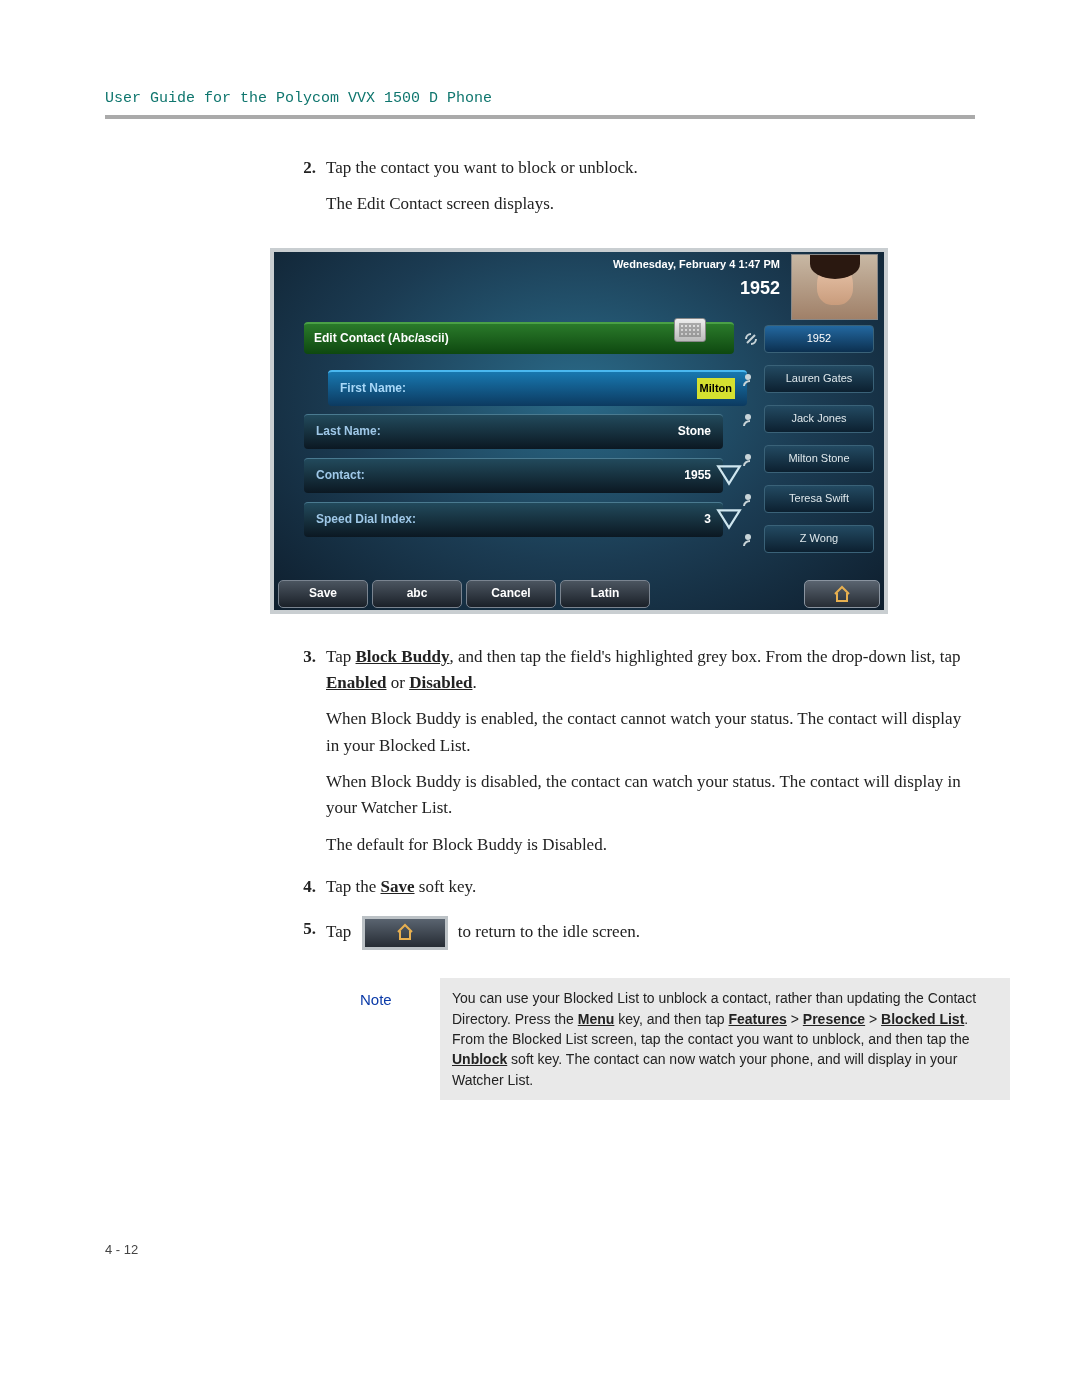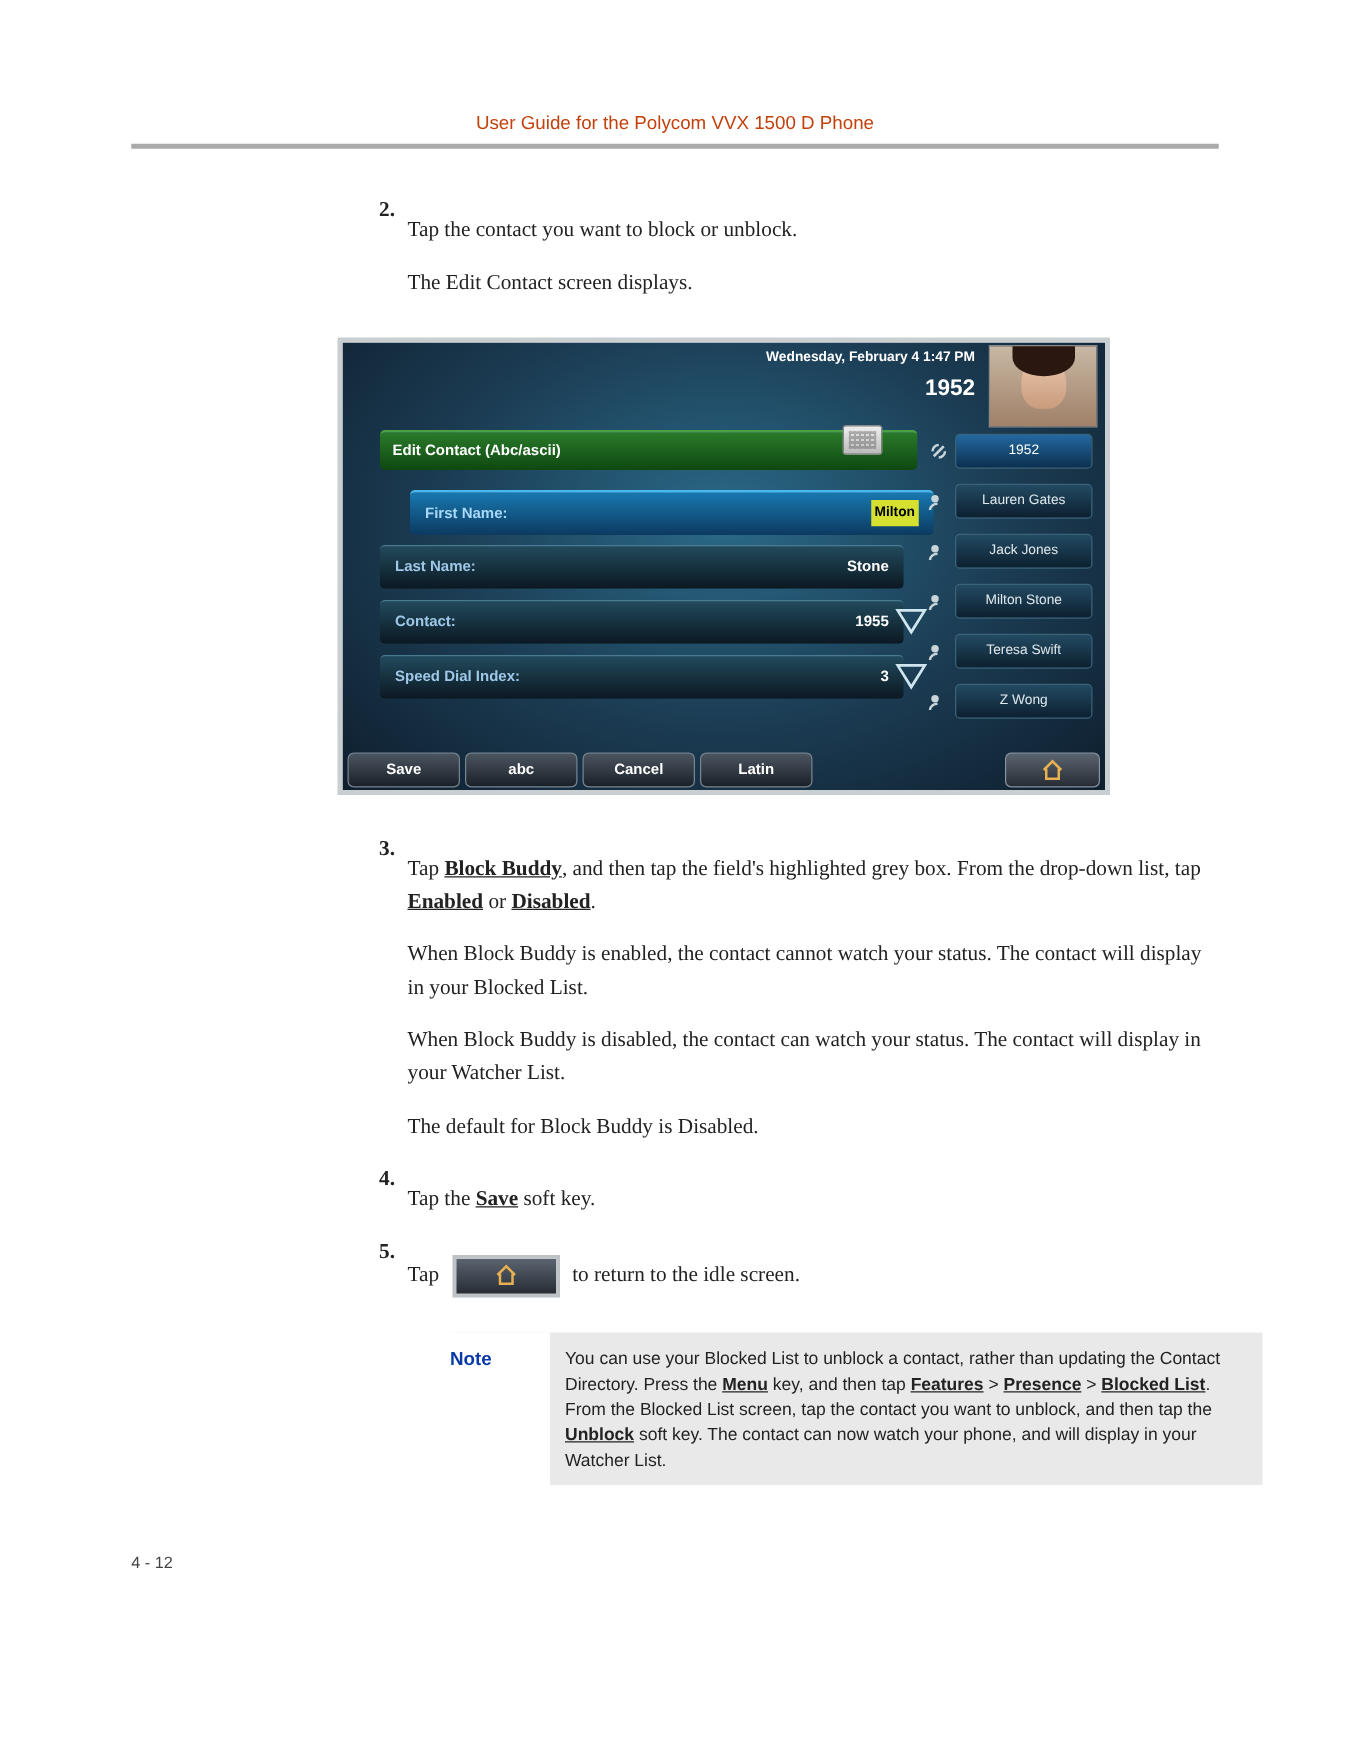"User Guide for the Polycom" .header-text { color: #c2410c -> #0f766e; font-family: Liberation Sans, sans-serif -> Liberation Mono, monospace; text-align: center -> none }
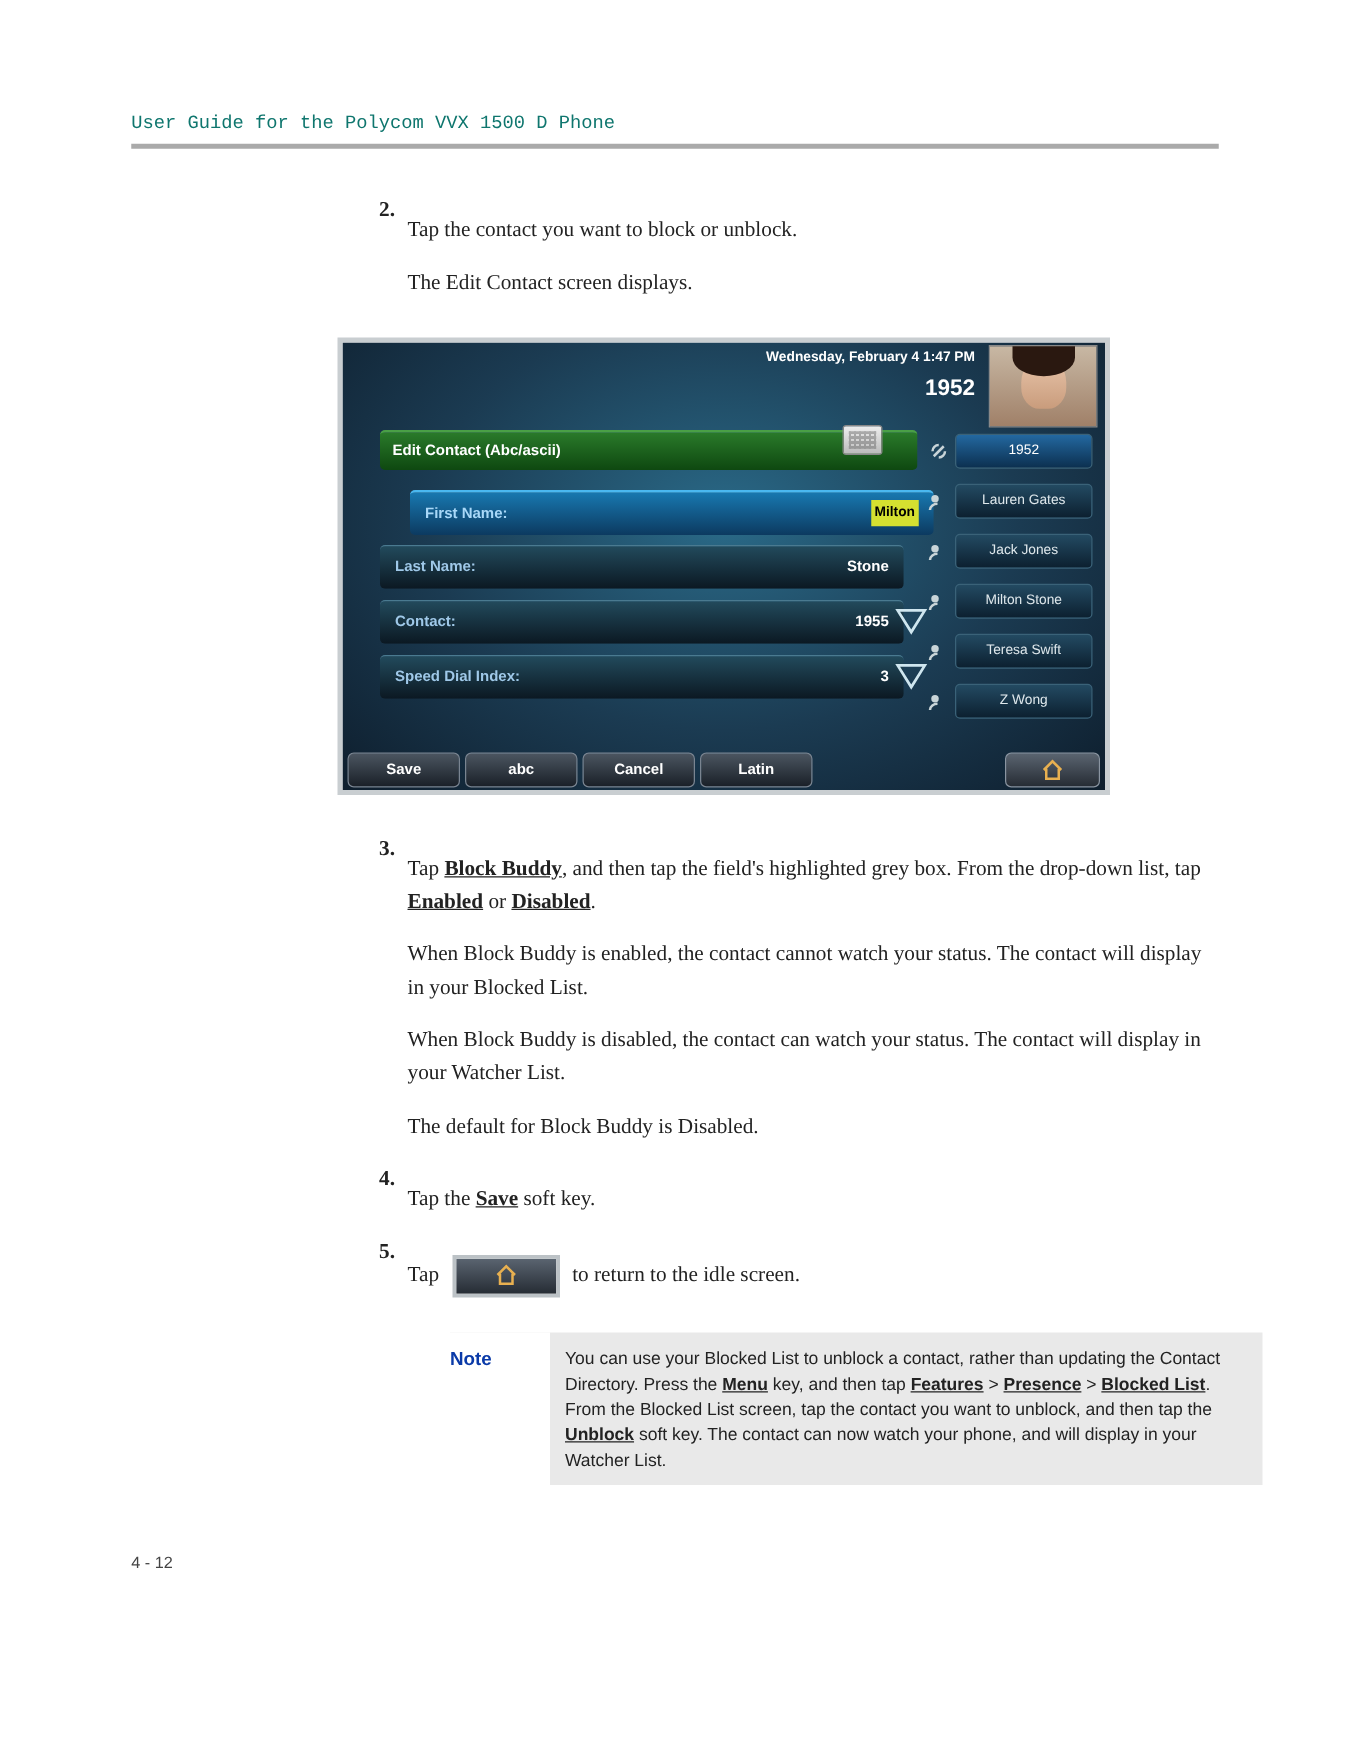"Tap the contact you want" .step-body p { margin: 16px 0 10px 0 -> 0 0 10px 0 }
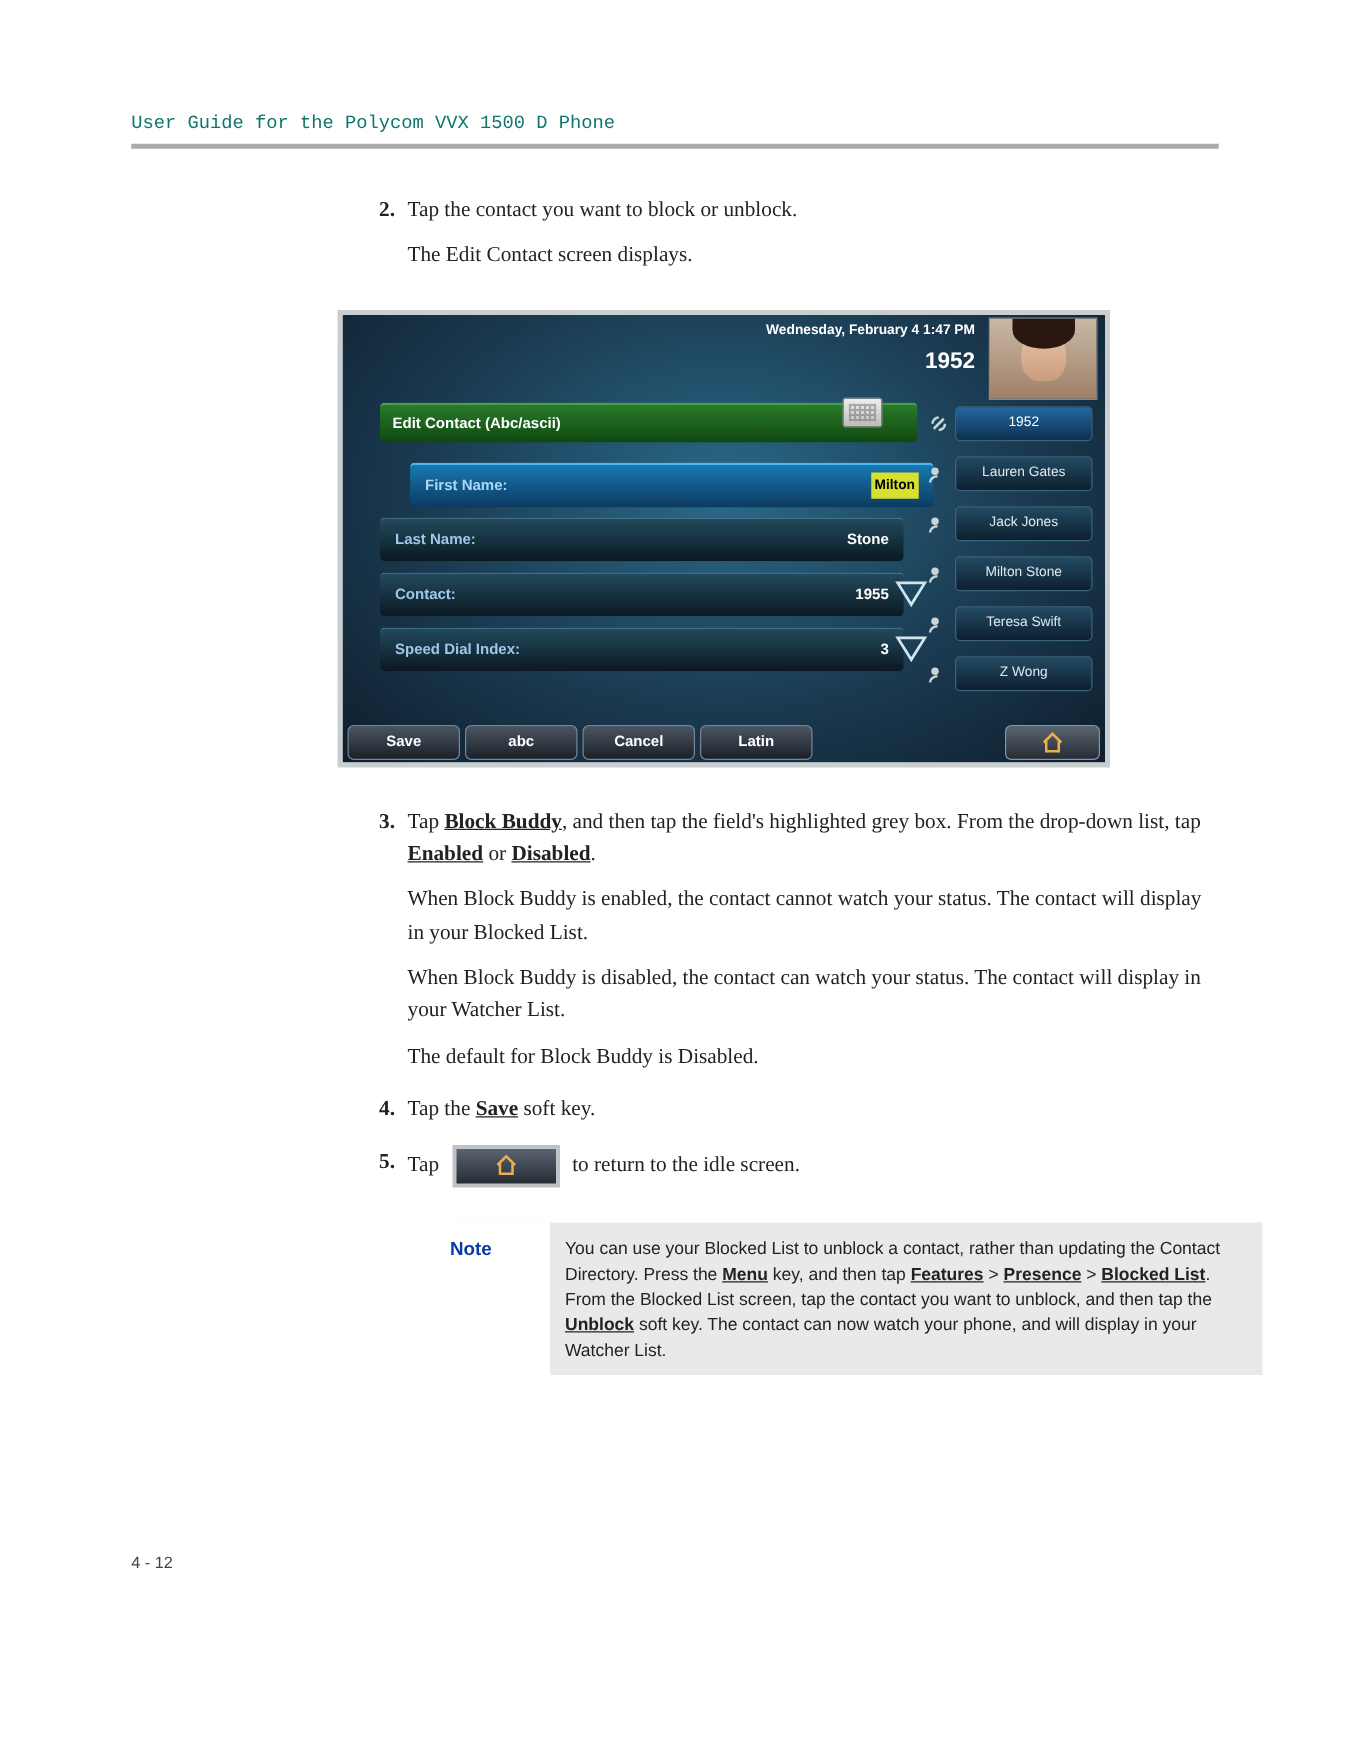"Note" .note-label { font-weight: bold -> normal }
